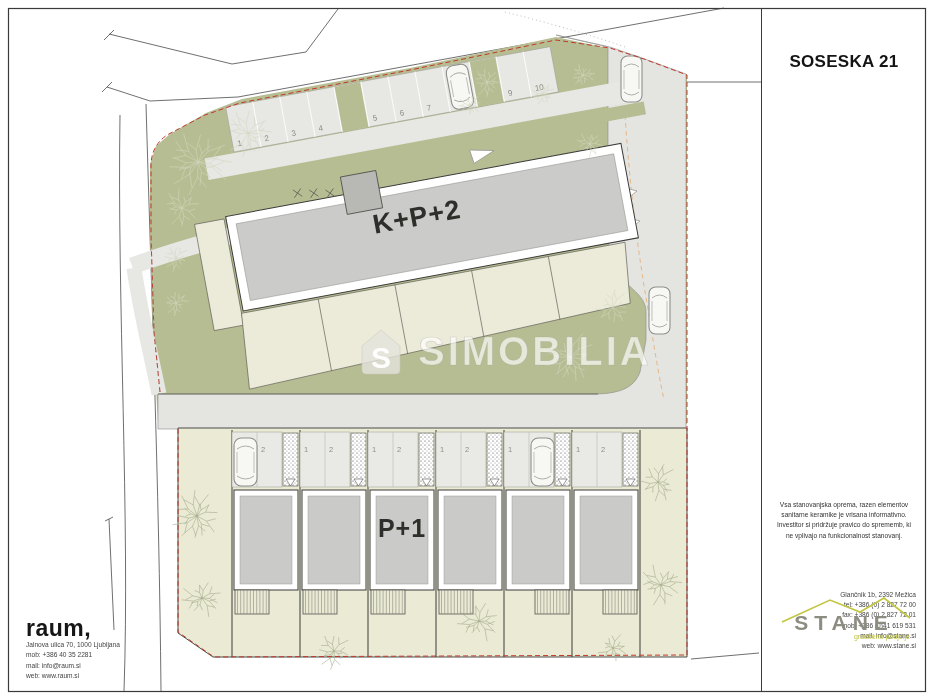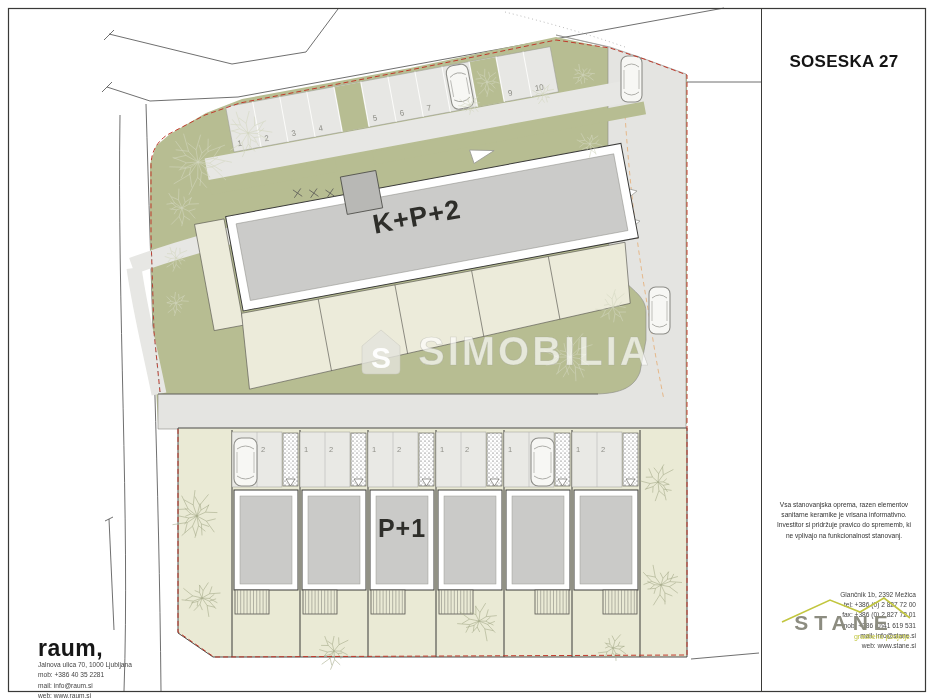"SOSESKA 27" div.sheet-title { text: 27 -> 21 }
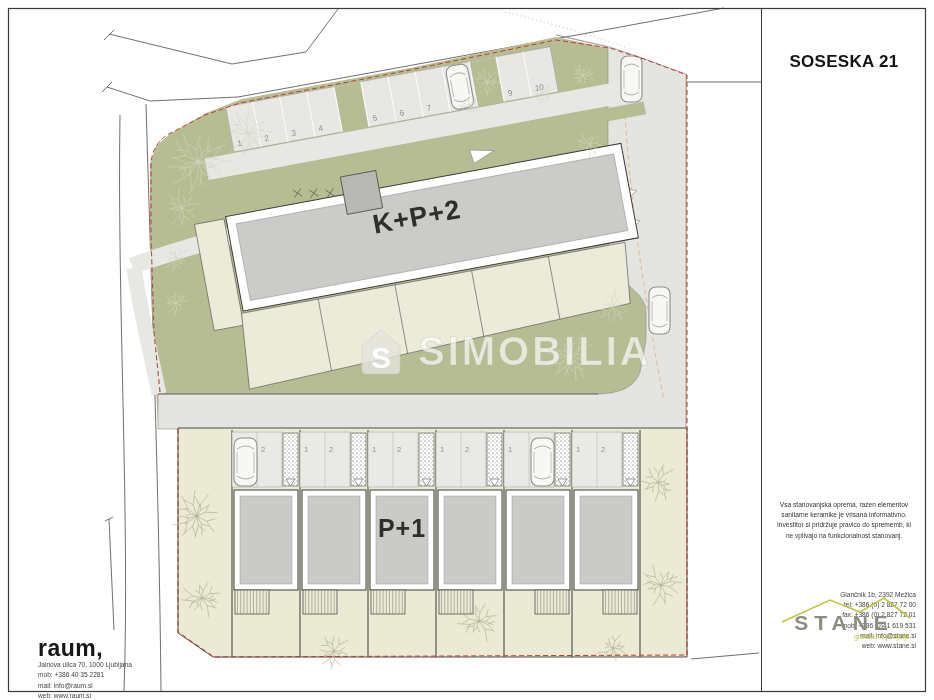"raum," .raum { margin-left: 12px -> none; top: 636px -> 616px }
